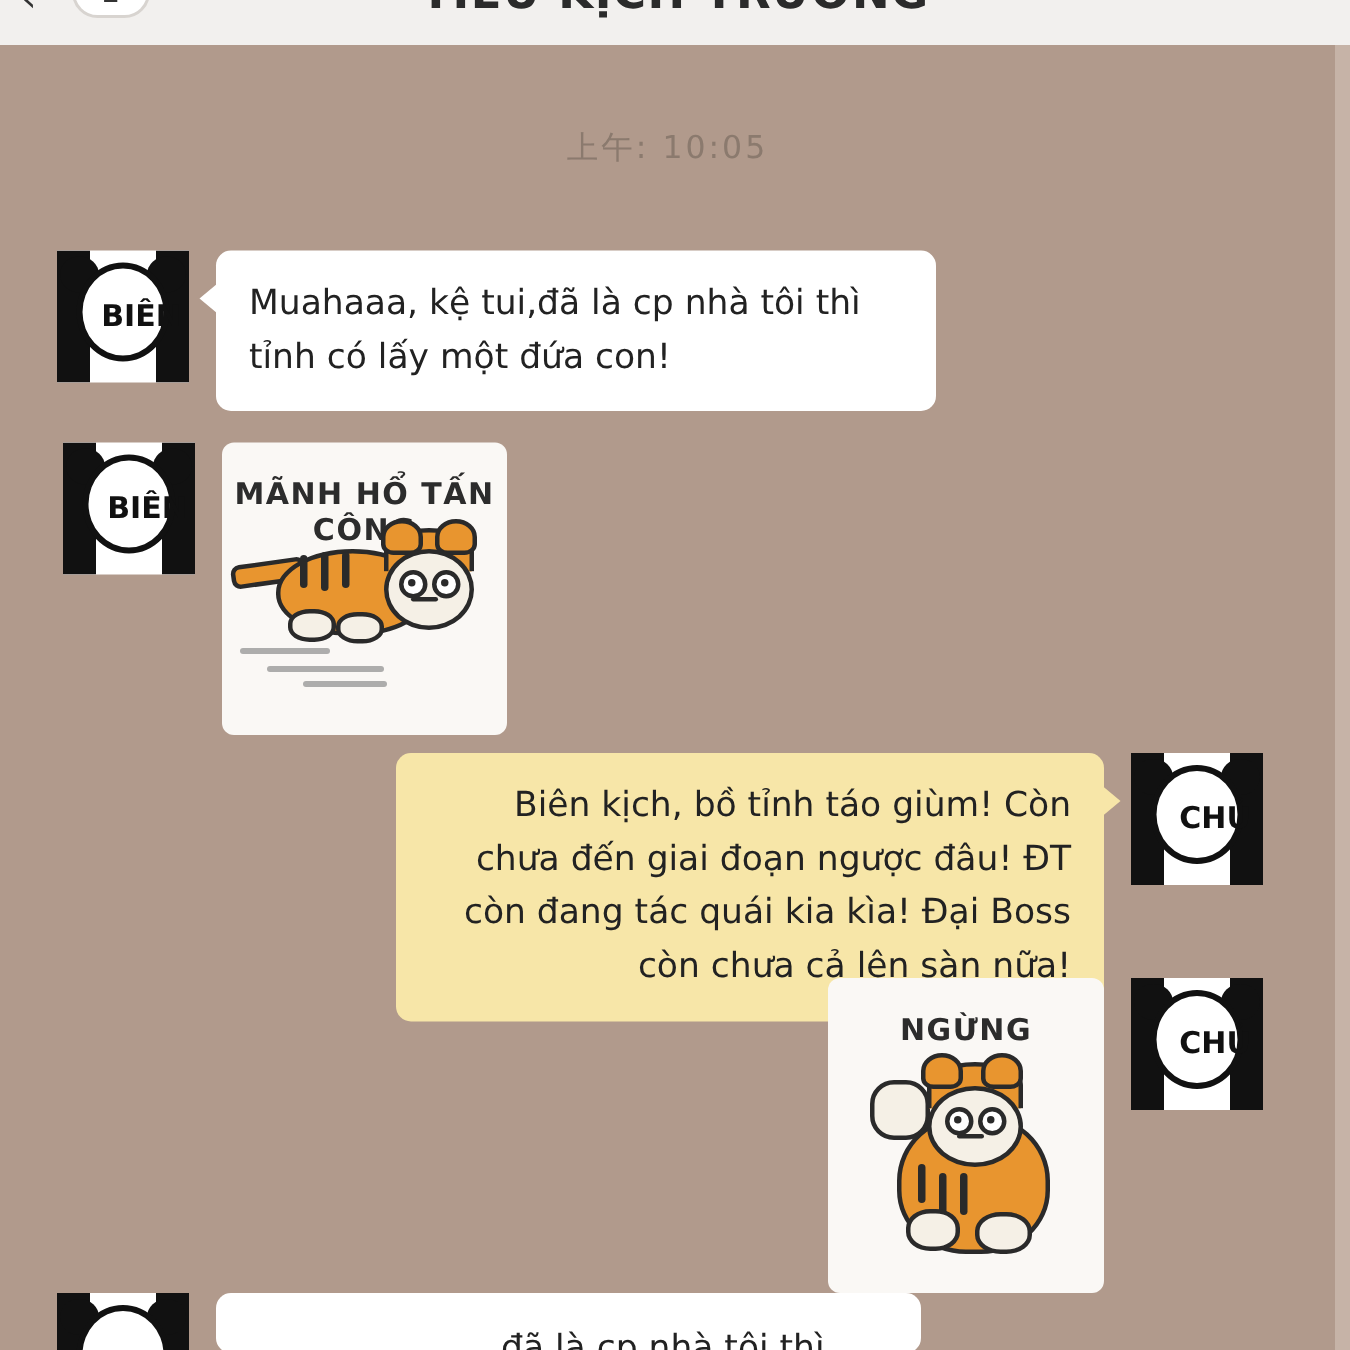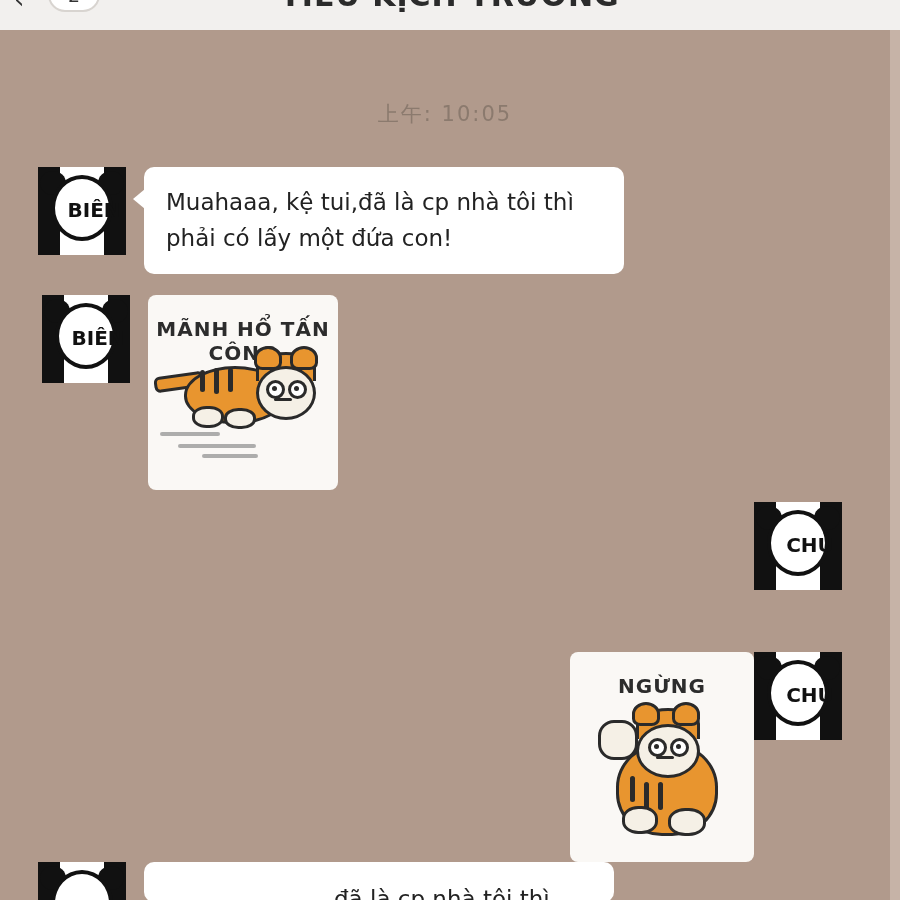"上午: 10:05" .timestamp { margin-top: 70px -> 54px }
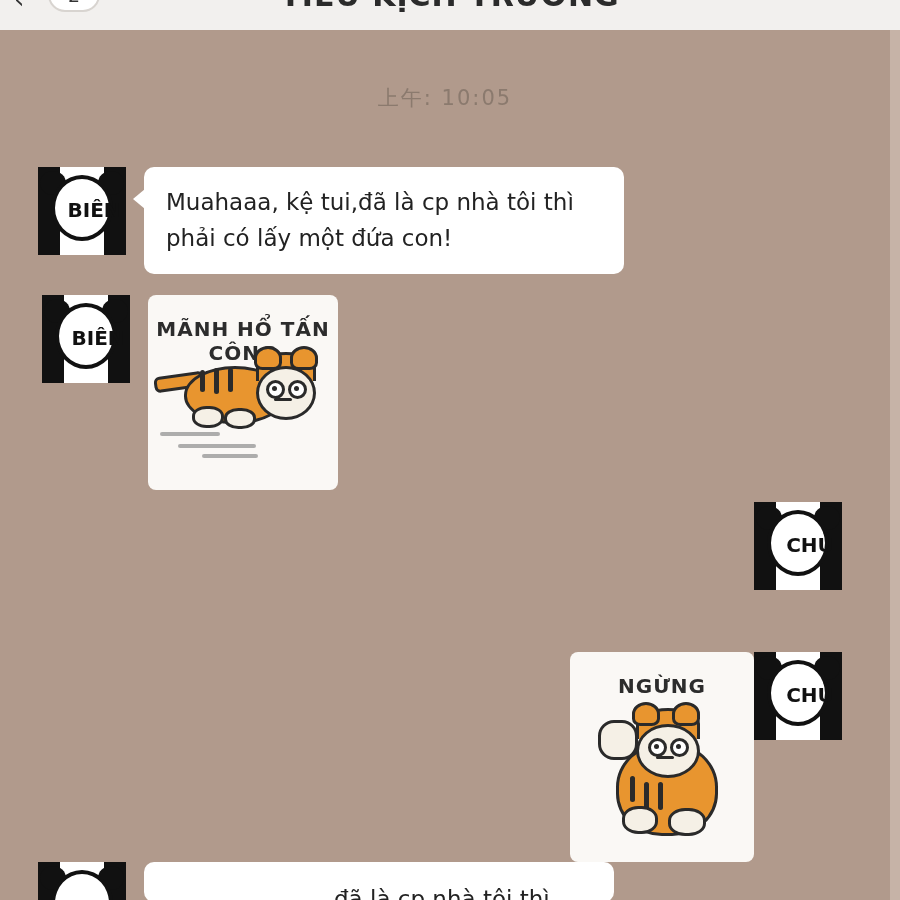"Muahaaa, kệ tui,đã là cp" div.bubble { text: phải -> tỉnh }
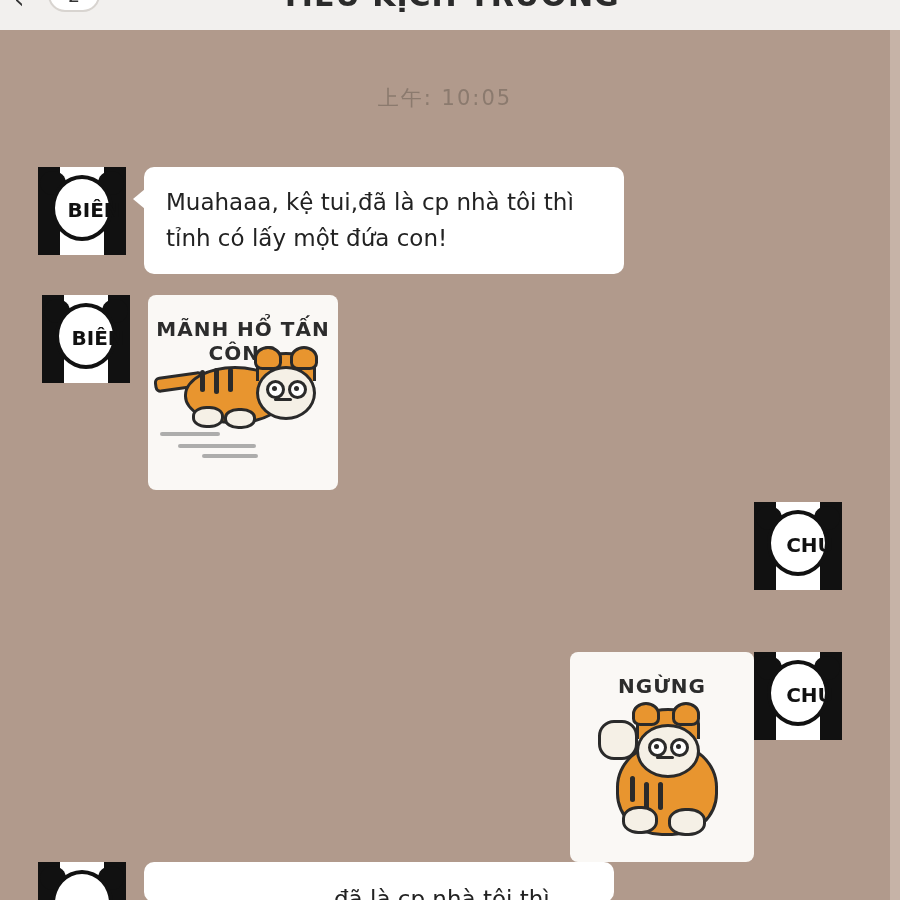"Biên kịch, bồ tỉnh táo" div.bubble { html: none -> <div>Biên kịch, bồ tỉnh táo giùm! Còn chưa đến giai đoạn ngược đâu! ĐT còn đang tác quái kia kìa! Đại Boss còn chưa cả lên sàn nữa!</div> }
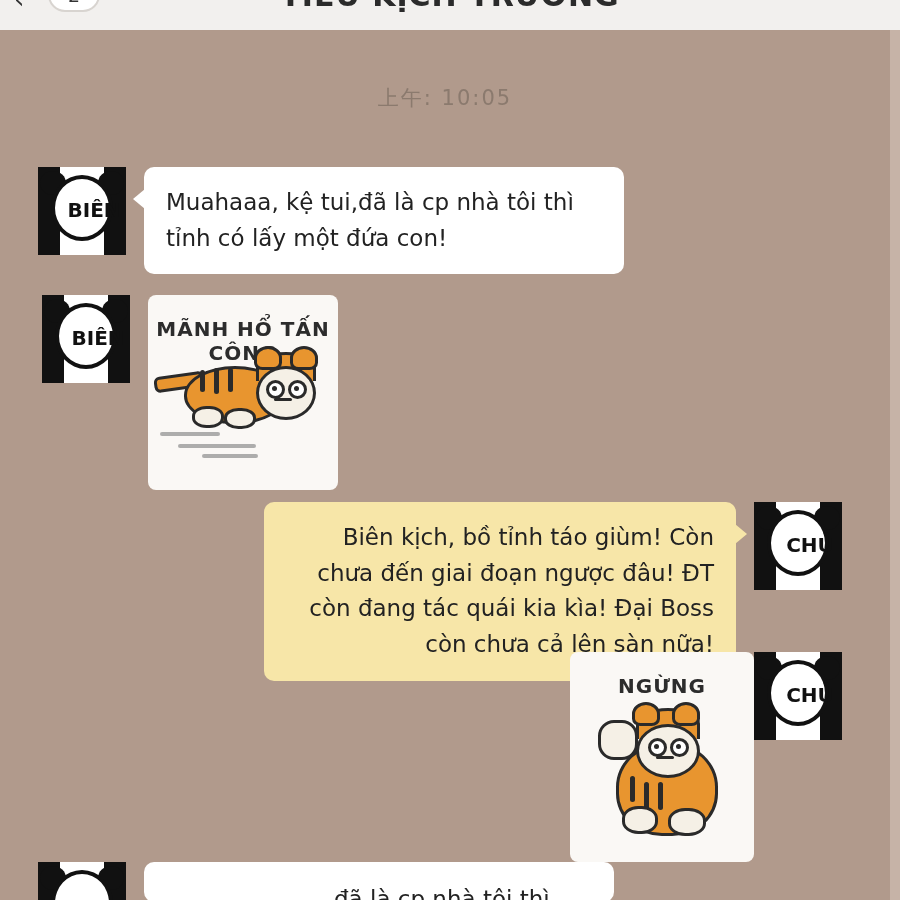"NGỪNG" div.sticker { margin-right: none -> 18px }
